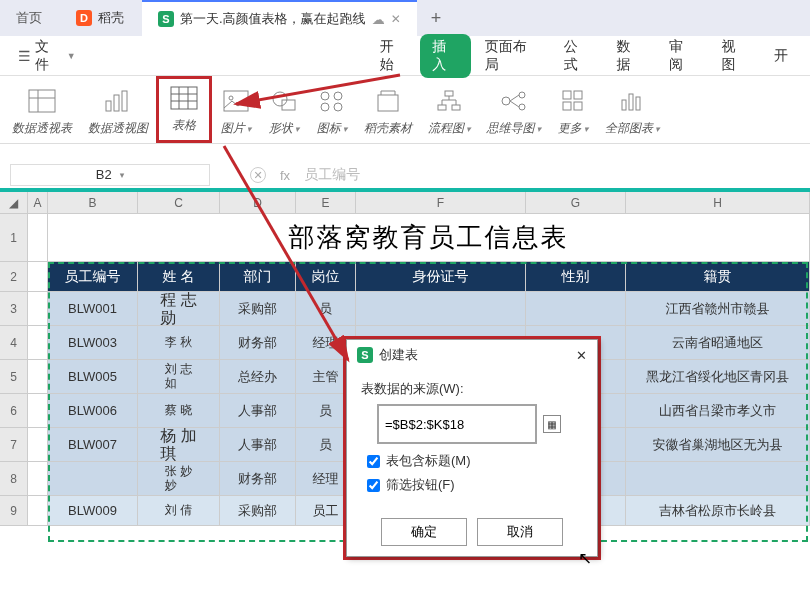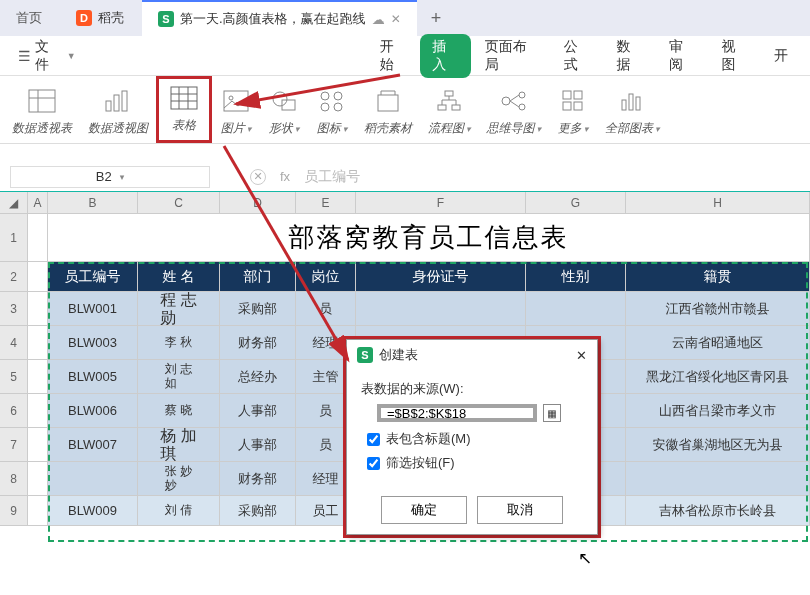"B2" .namebox { border-bottom: 1px solid #14b8a6 -> 4px solid #14b8a6 }
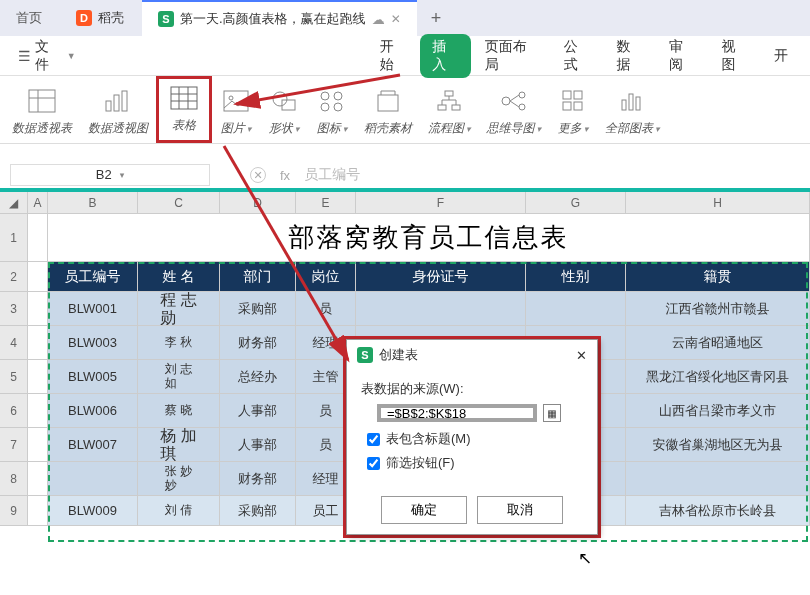"=$B$2:$K$18" .dlg-input input { border: 4px solid #a3a3a3 -> 2px solid #a3a3a3; height: 18px -> 40px }
